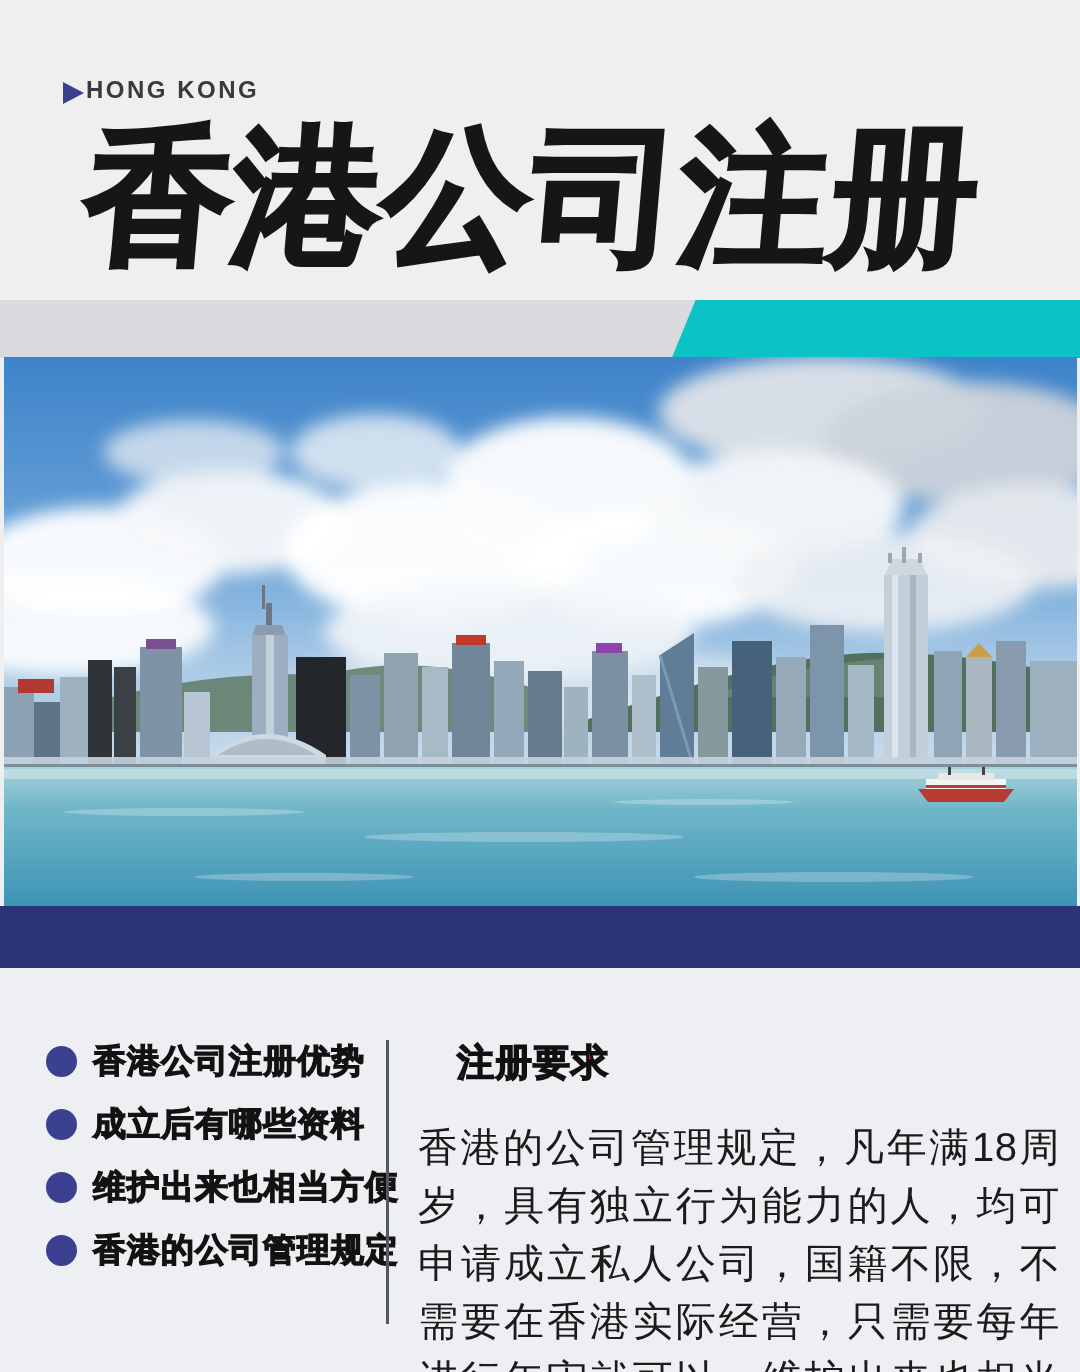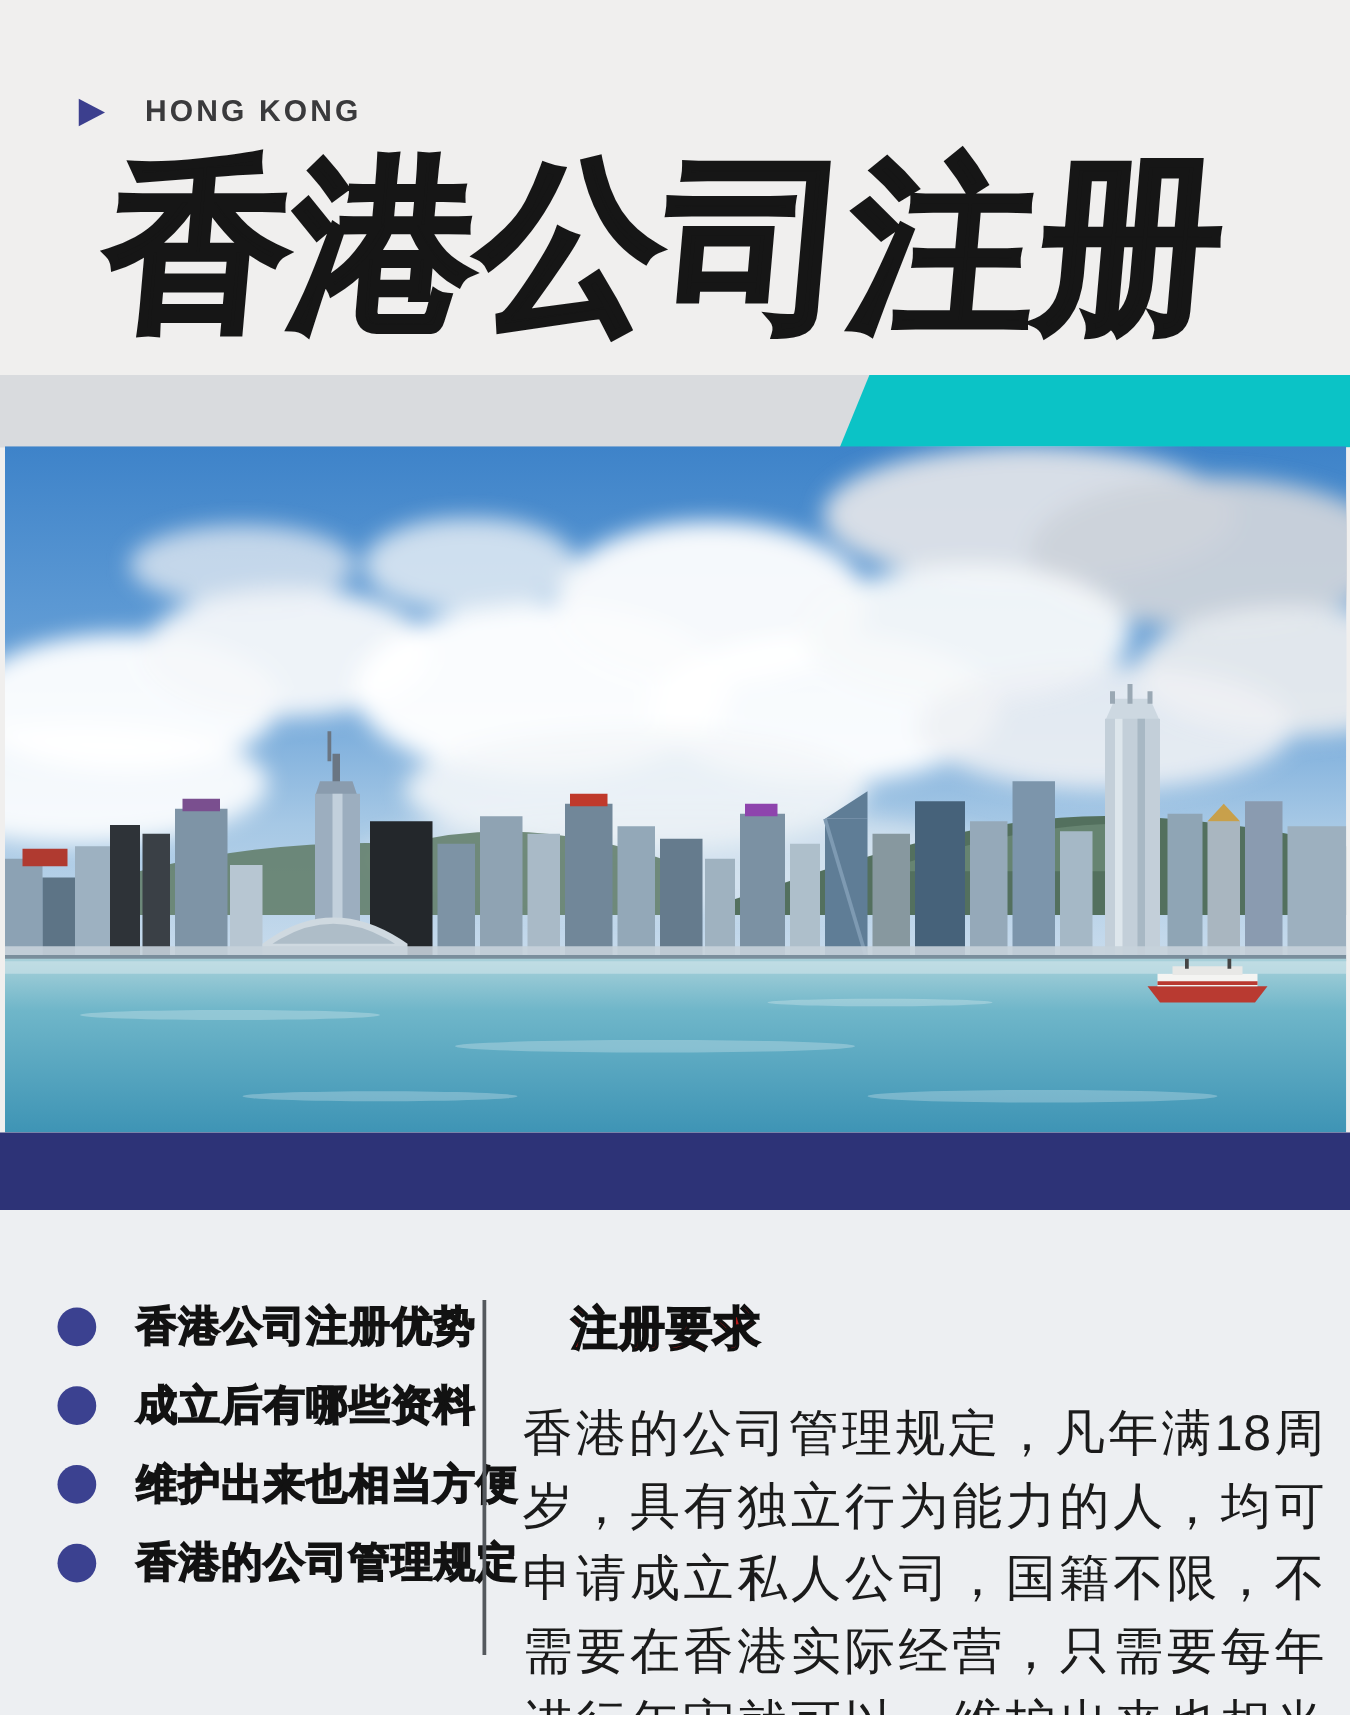"HONG KONG" .kicker { align-items: center -> flex-end; gap: 32px -> 2px }
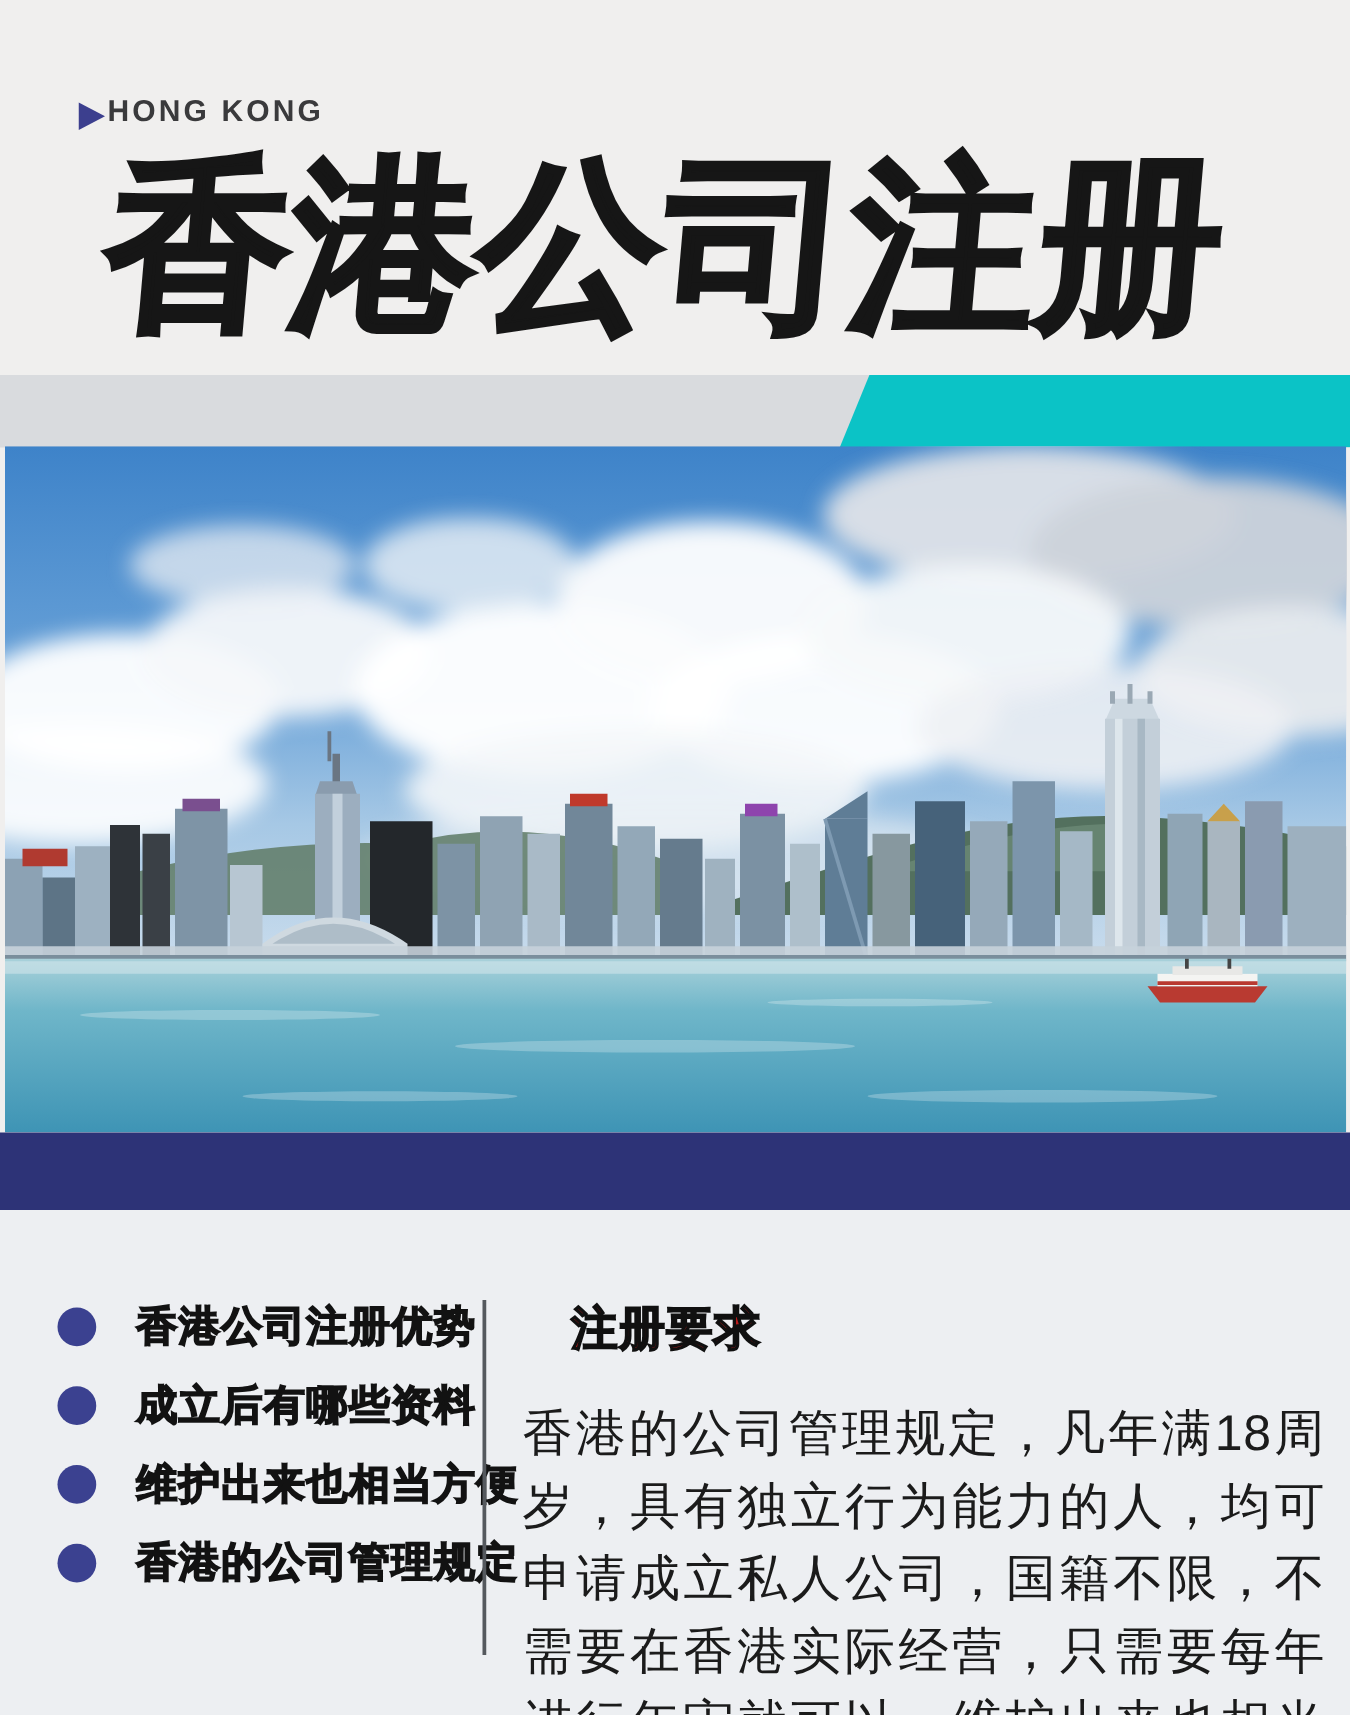"香港公司注册优势" .menu li { gap: 32px -> 16px }
